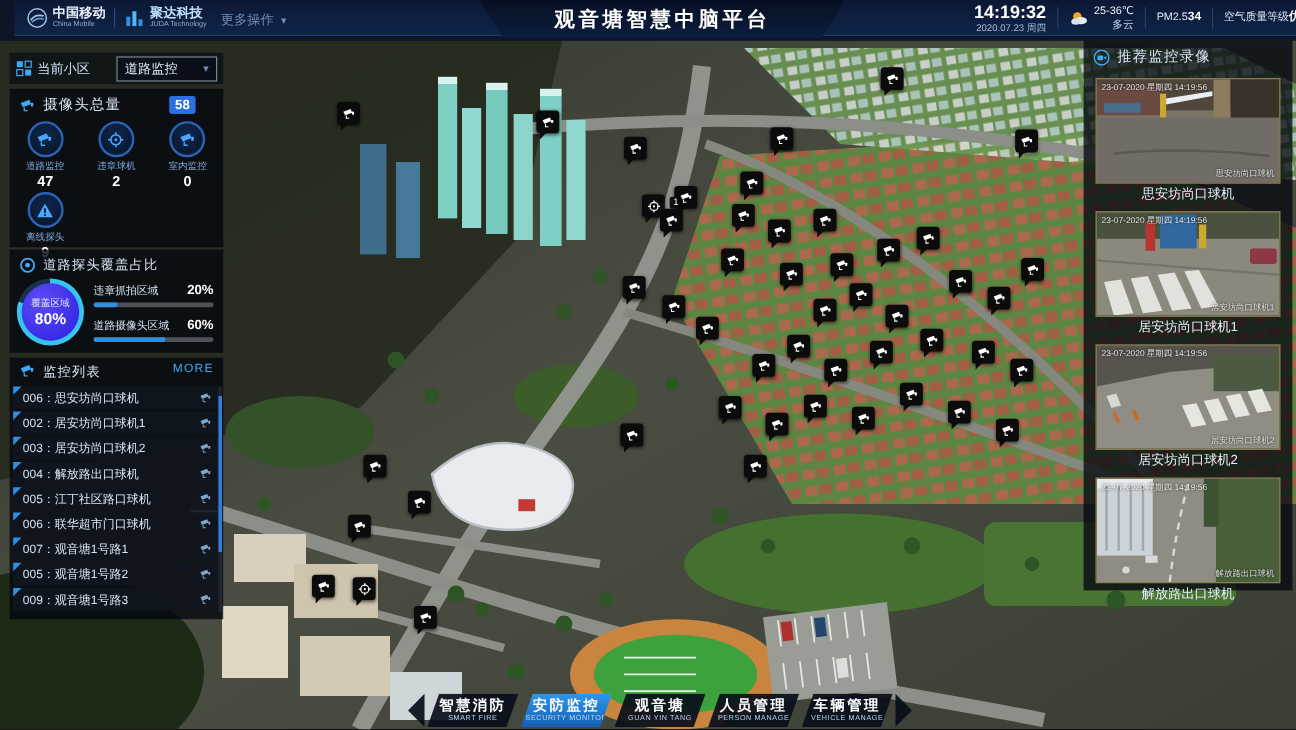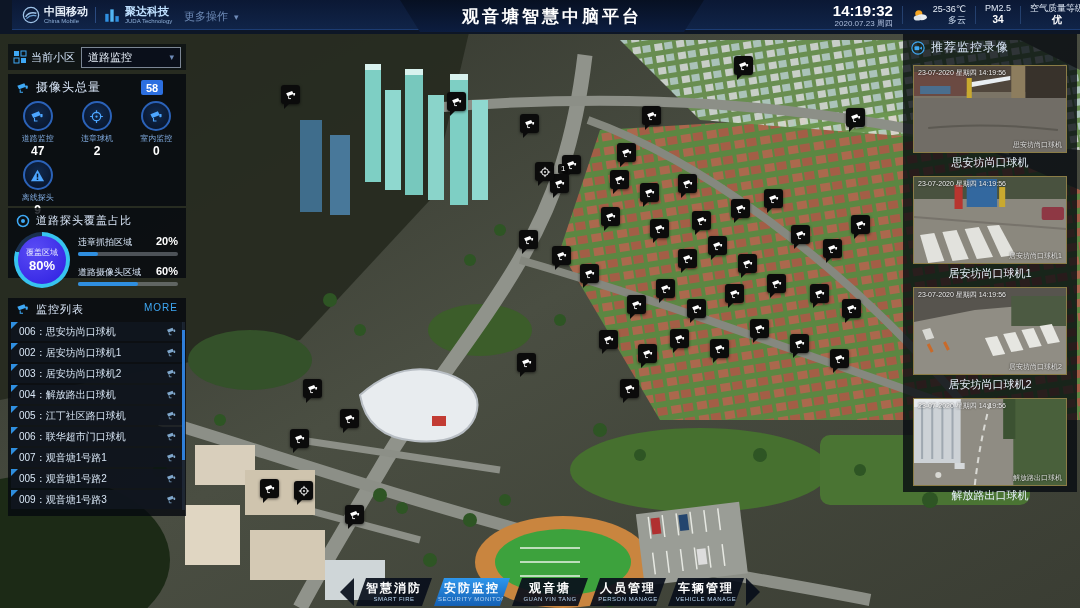"PM2.5" .airstack { flex-direction: column -> row }
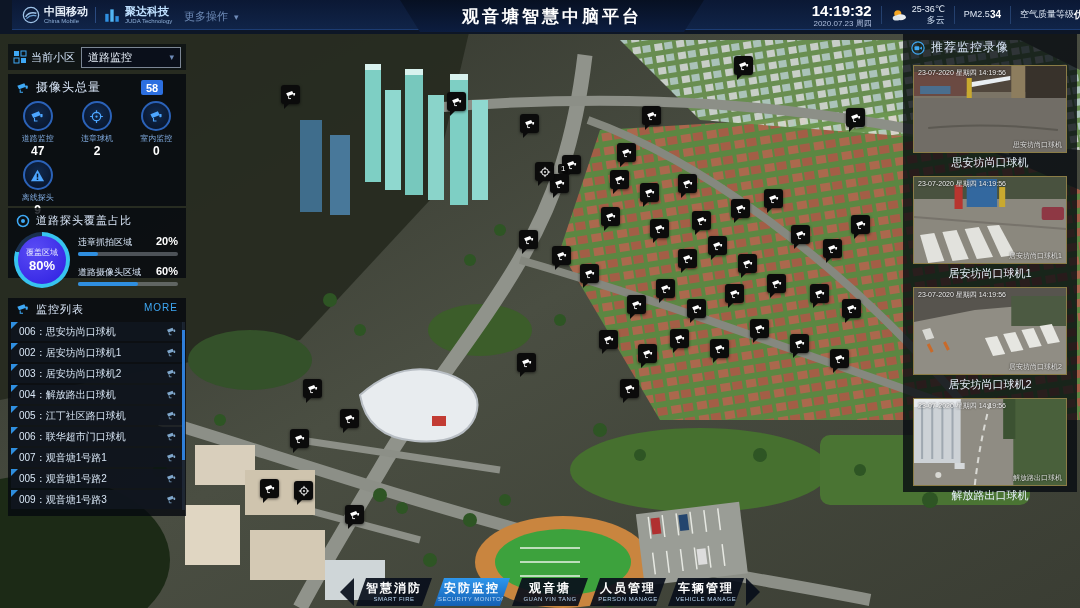"当前小区" .community-label { margin-right: 6px -> 22px }
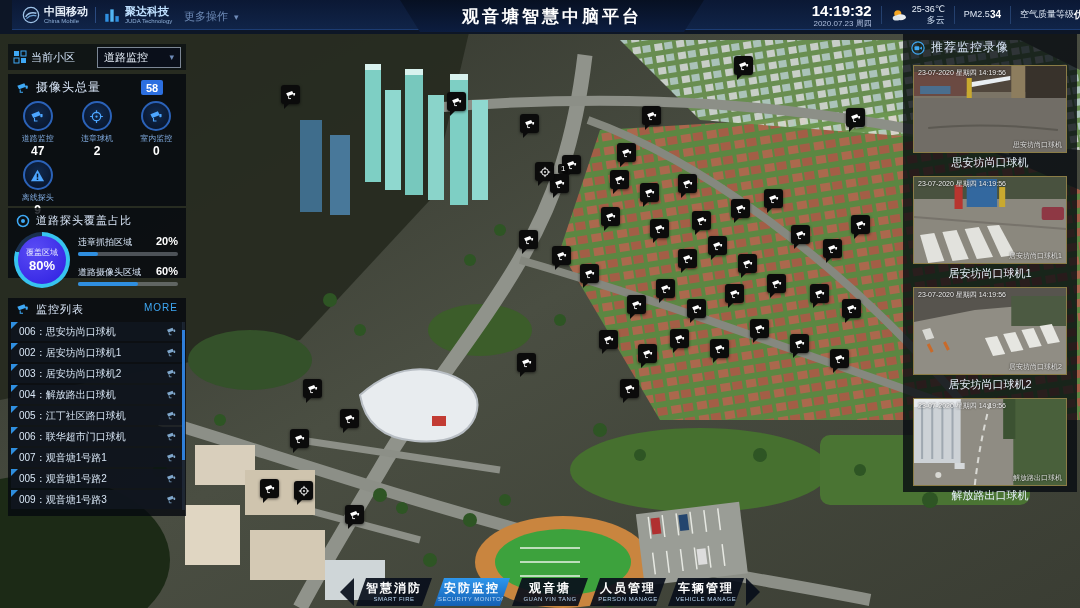"道路探头覆盖占比" .coverage-section { height: 70px -> 86px }
